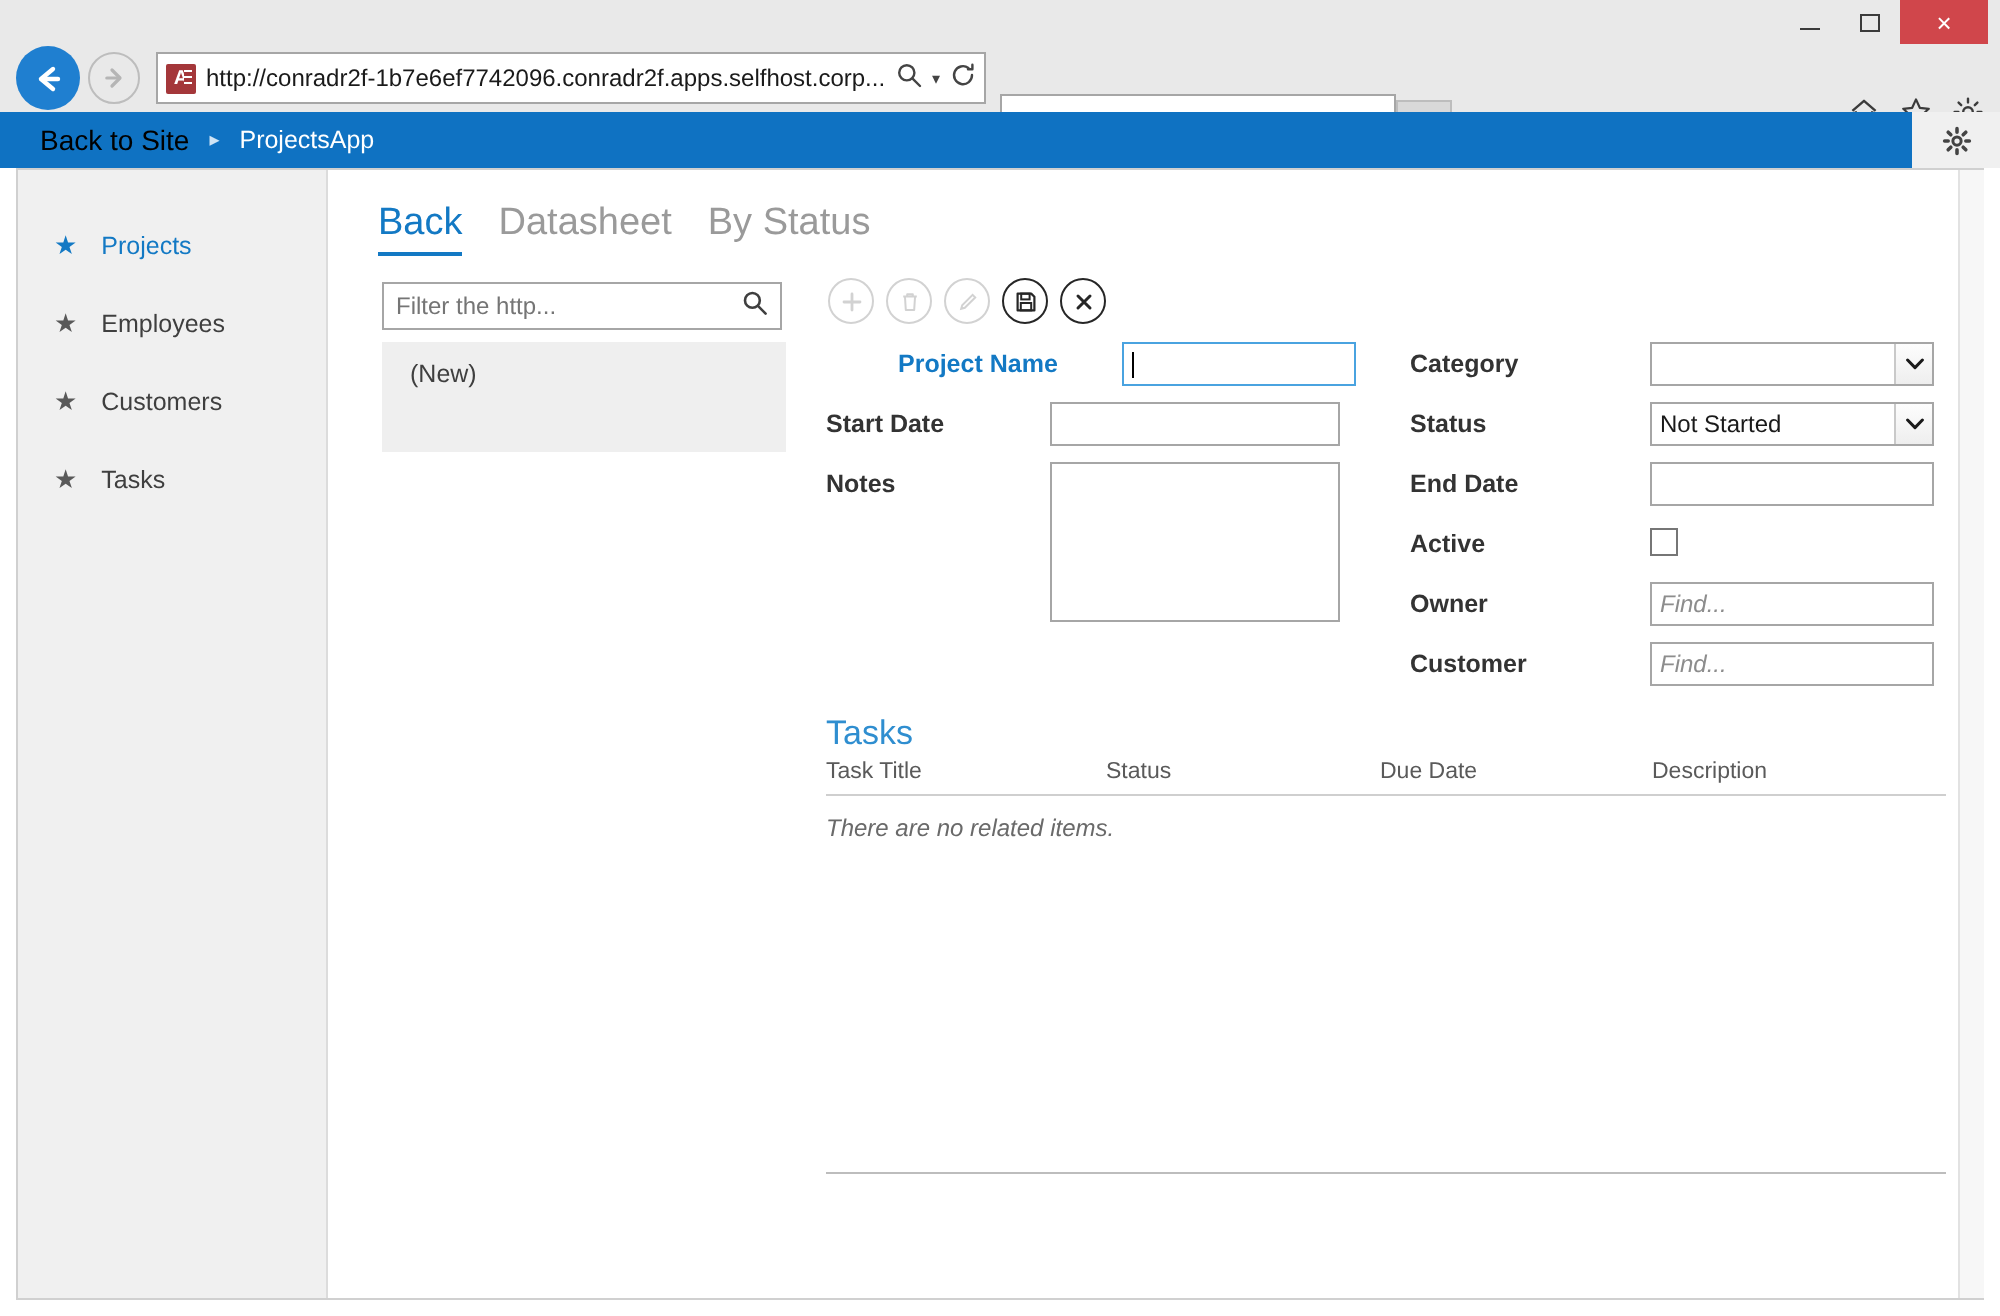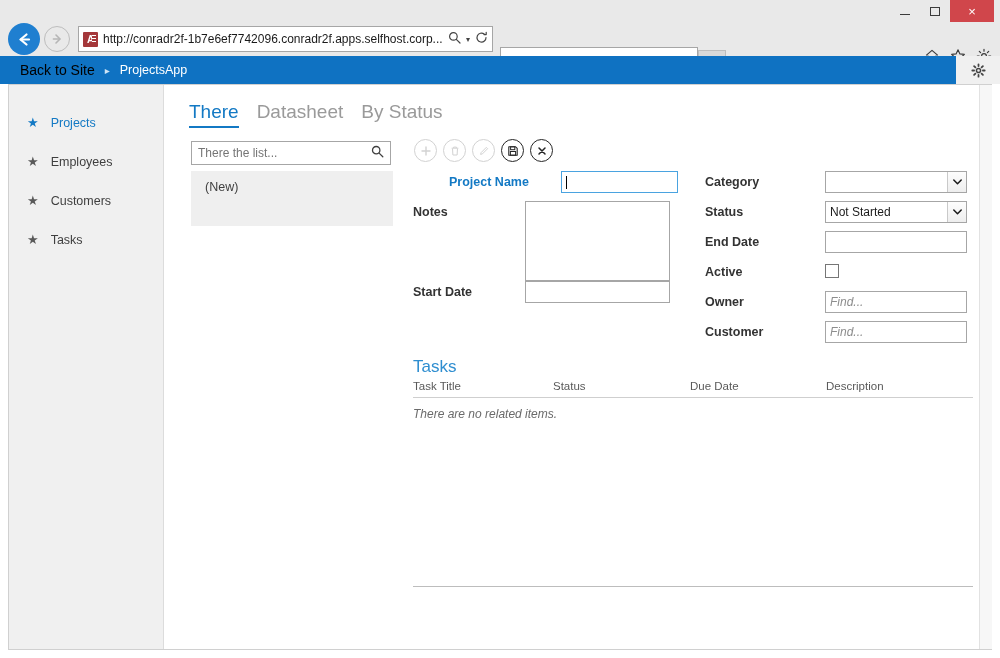"There" span.vtab { text: There -> Back }
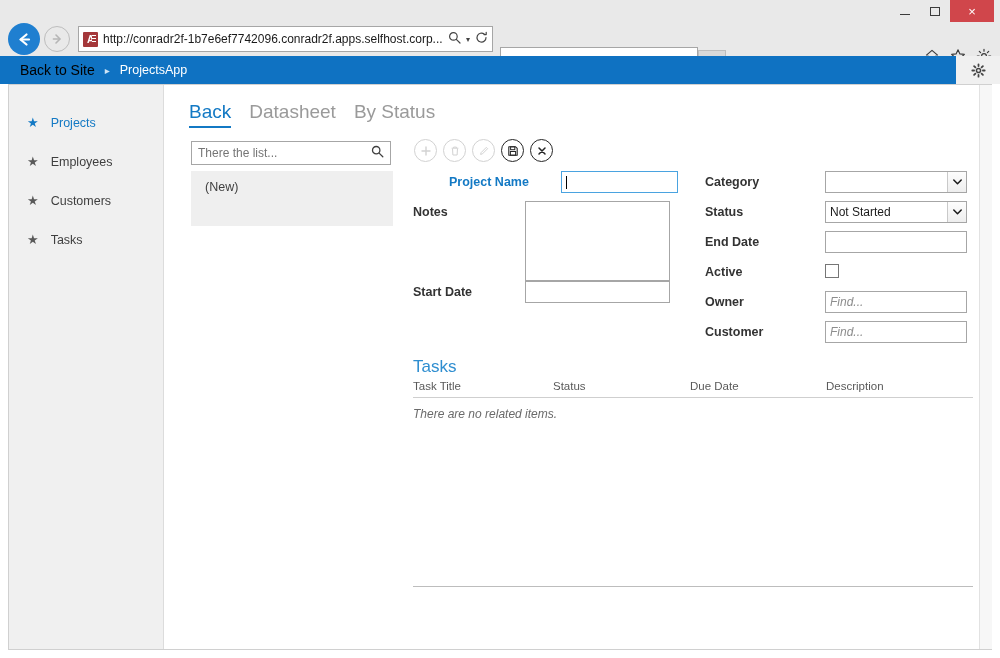"There the list..." span { text: There the list -> Filter the http }
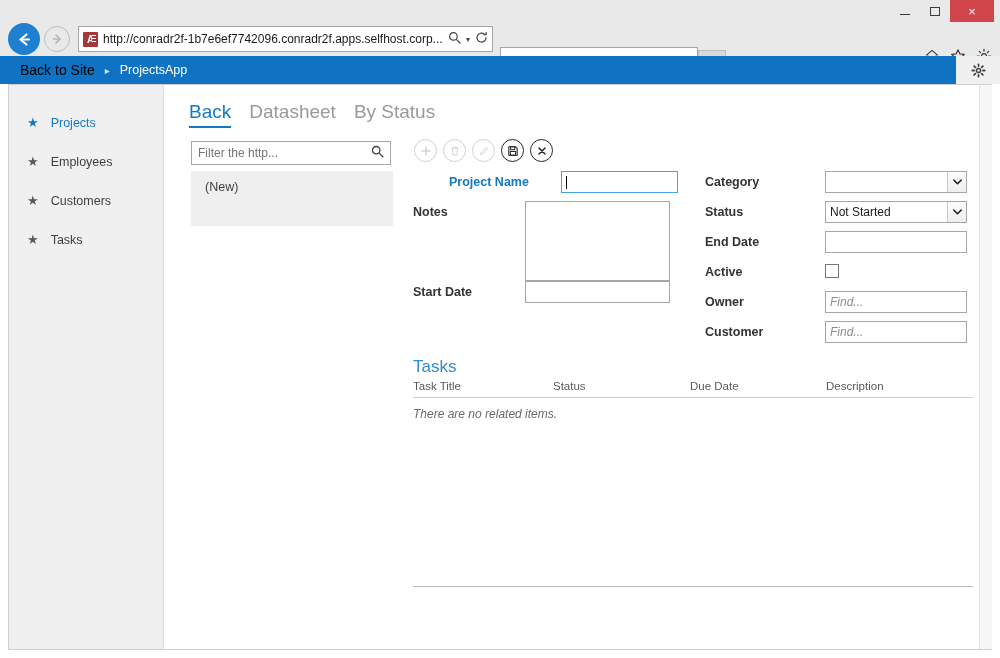"Notes" div.frow { order: before "Start Date" -> after "Start Date" }
